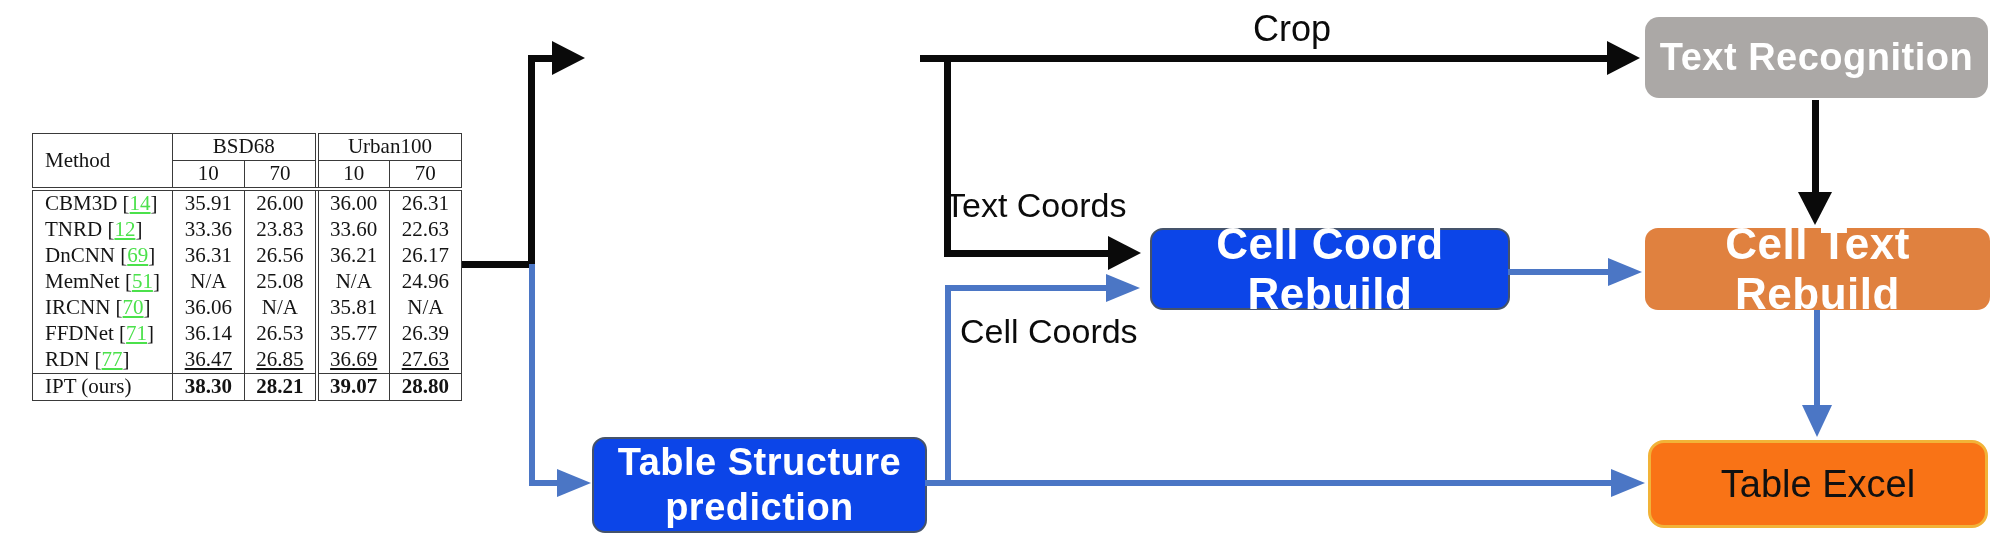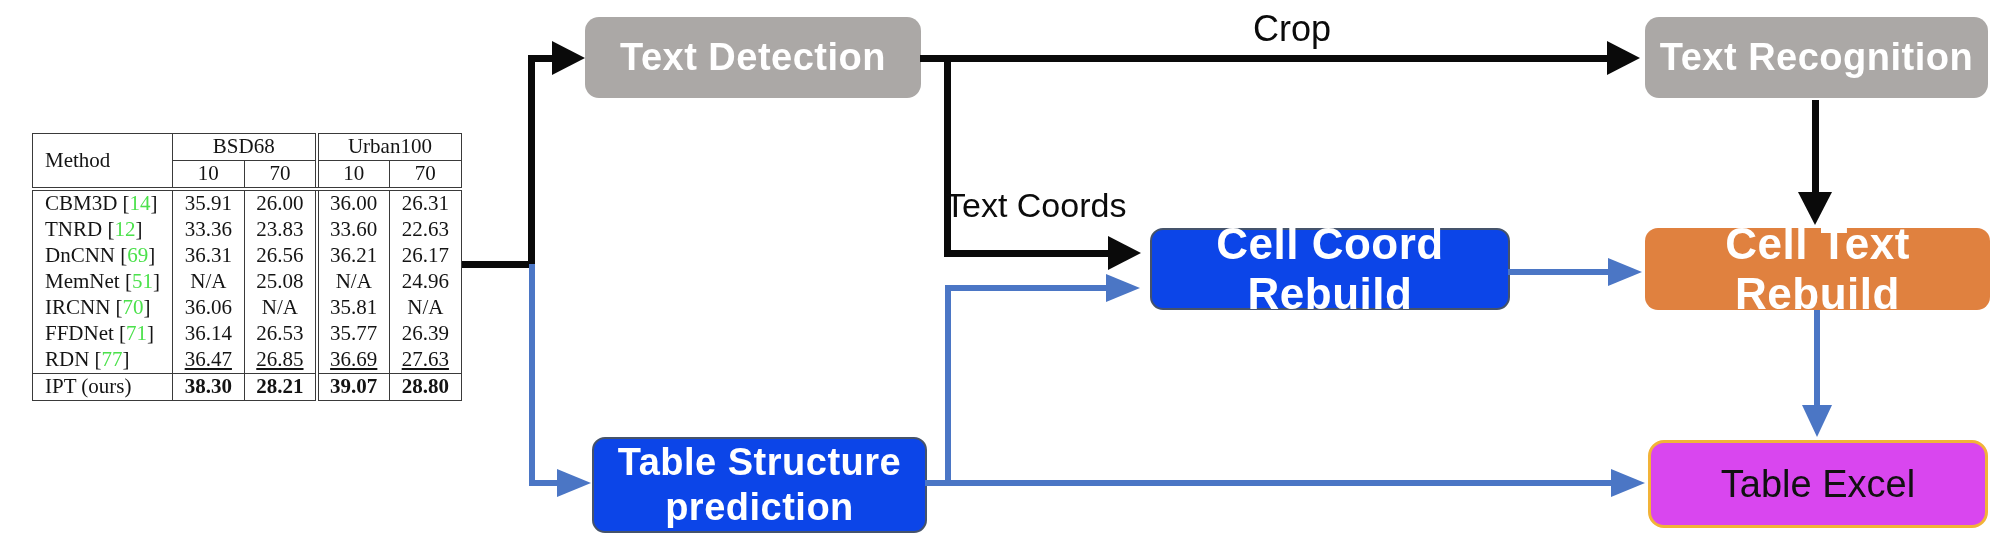"Text Detection" div.fbox { html: <div> <span>Text Detection</span> </div> -> none }
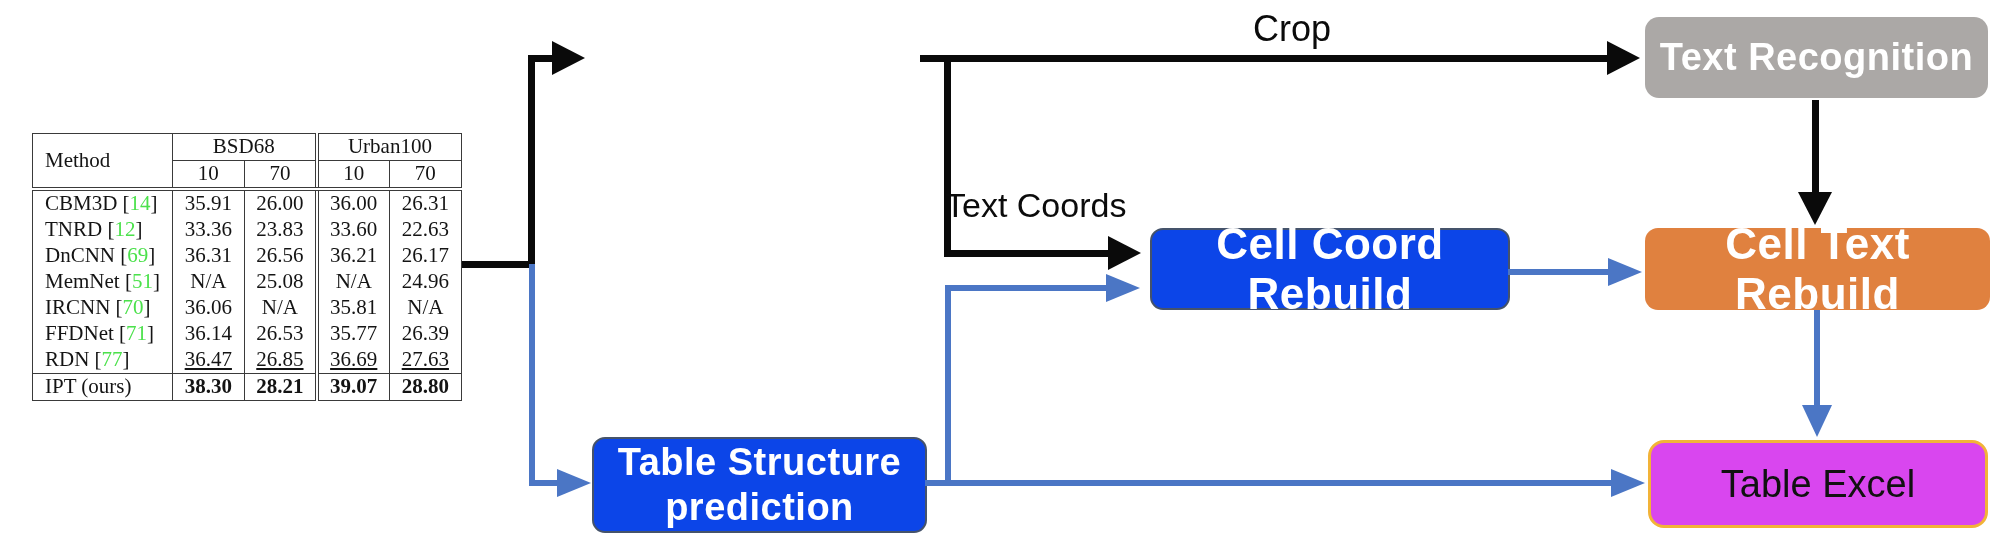"14" .paper-table .ref { text-decoration: none -> underline }
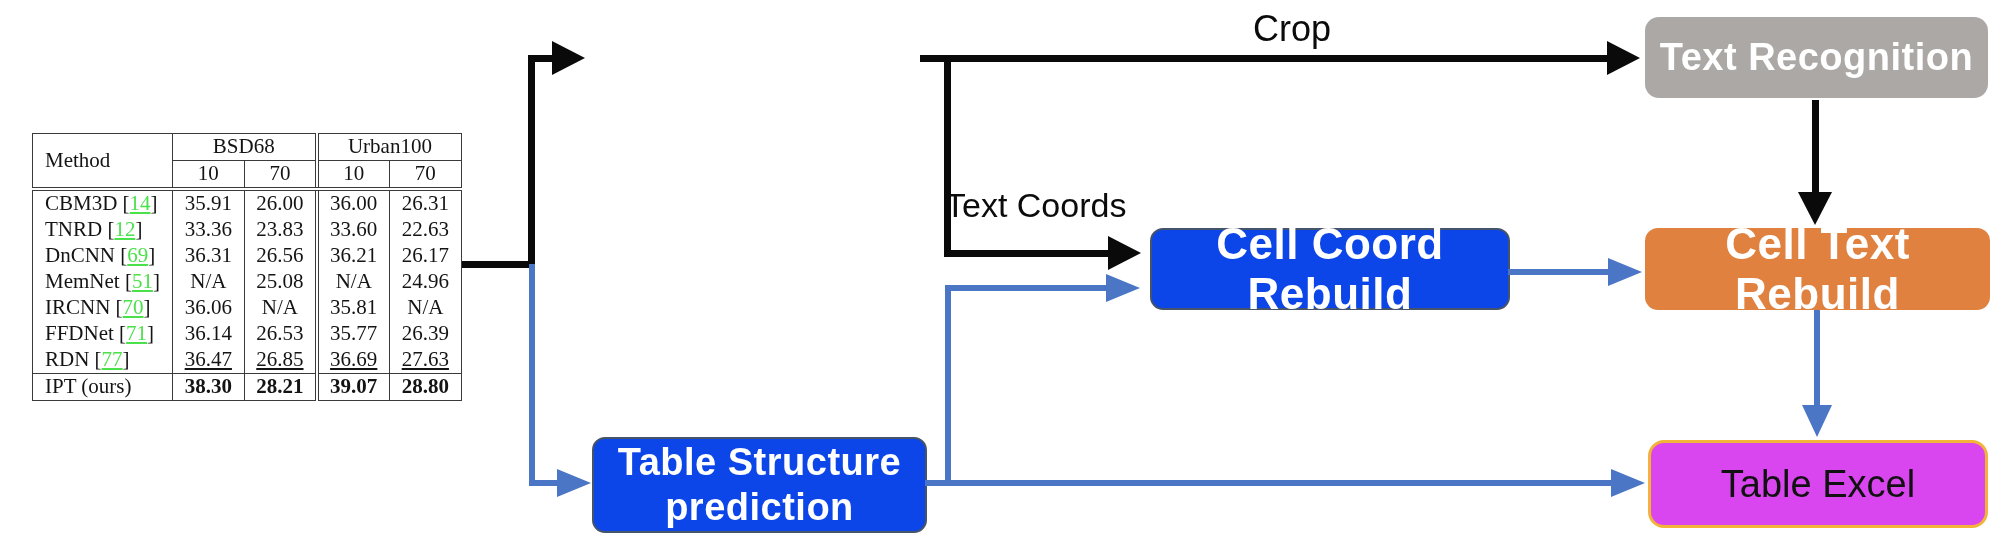"Cell Coords" div.edge-label { html: none -> <div>Cell Coords</div> }
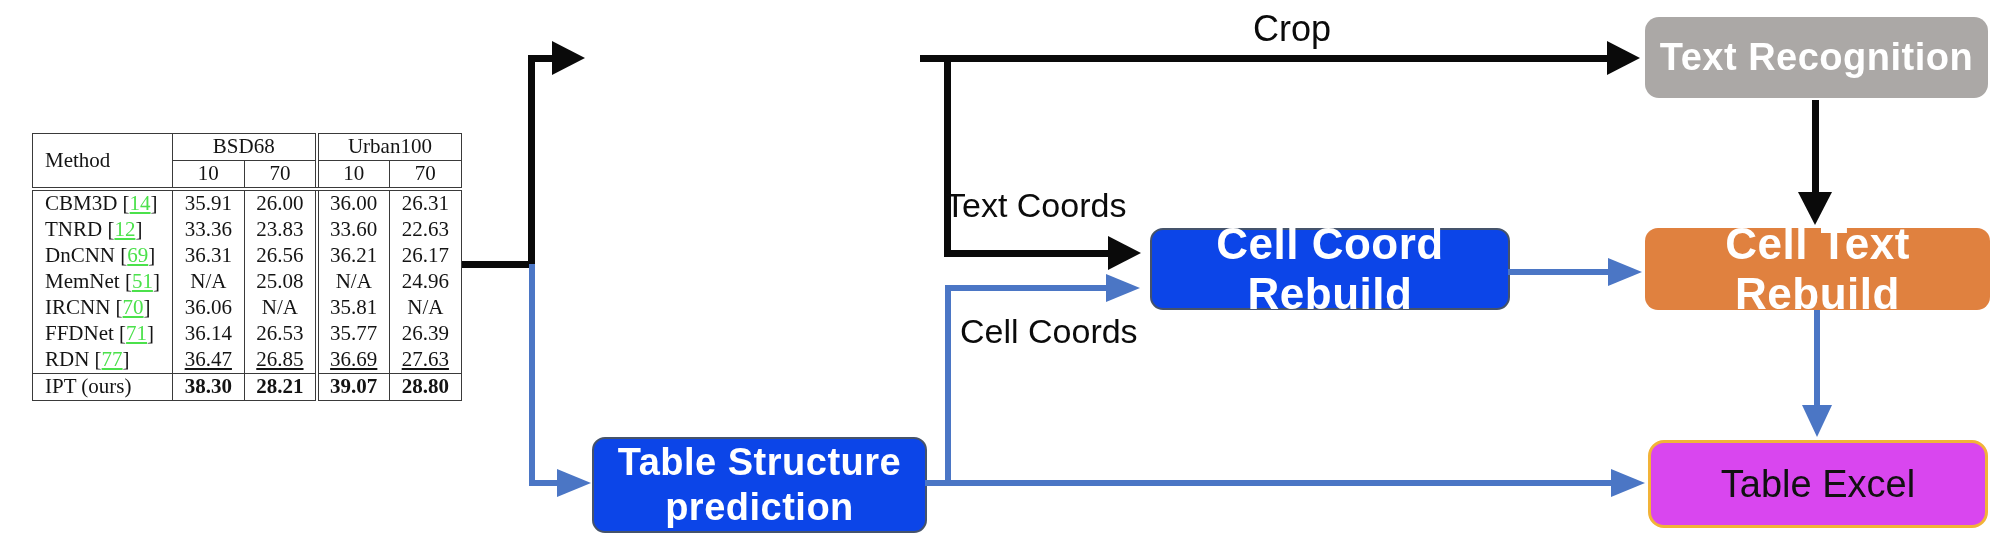"Table Excel" .fbox.excel { background: #d946ef -> #f97316 }
